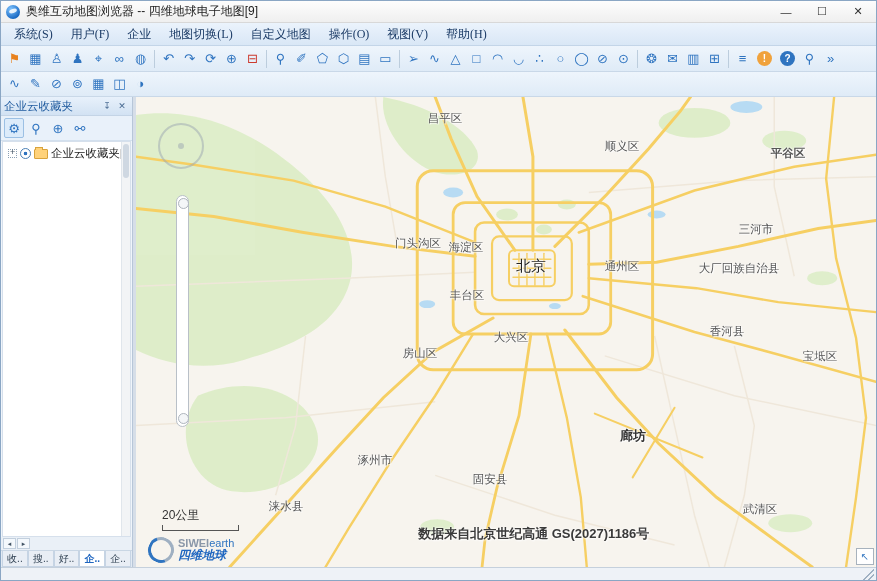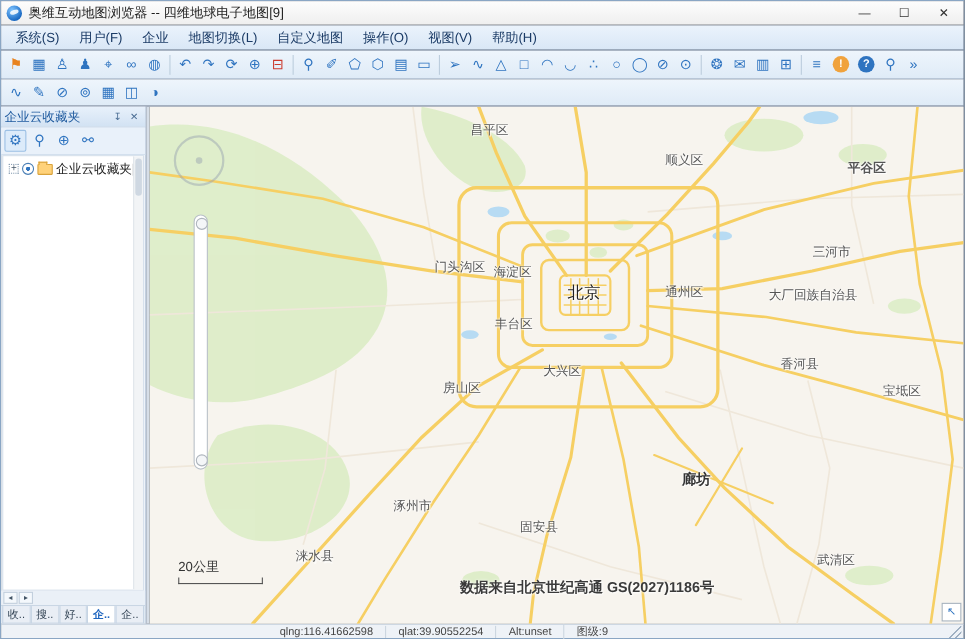"系统(S)" .menu-item { font-family: none -> Liberation Serif, serif }
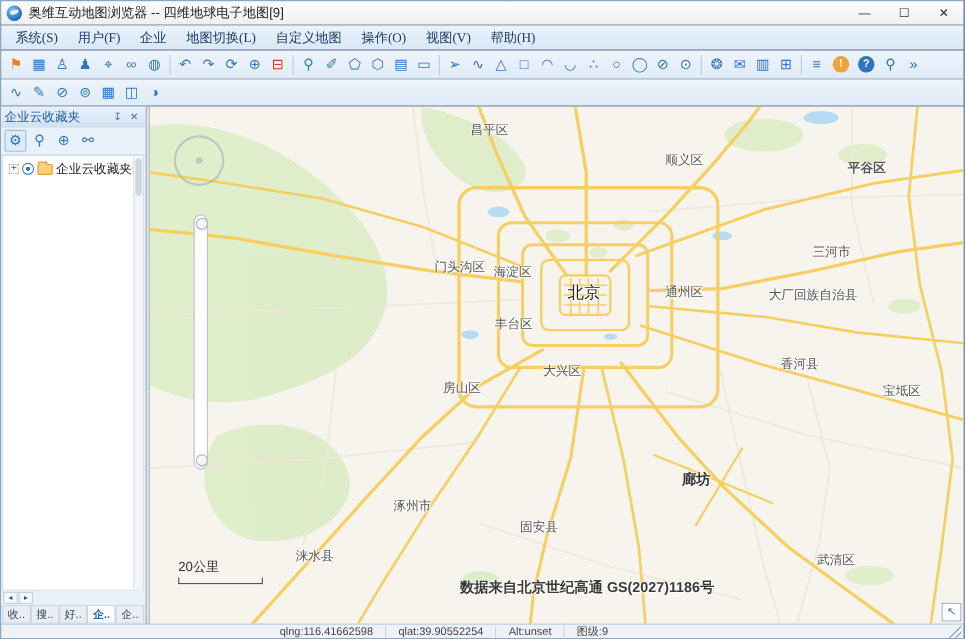"SIWEIearth" div.map-logo { html: none -> <div> <span></span> <span> <div><span>SIWEI</span><b>earth</b></div> <div>四维地球</div> </span> </div> }
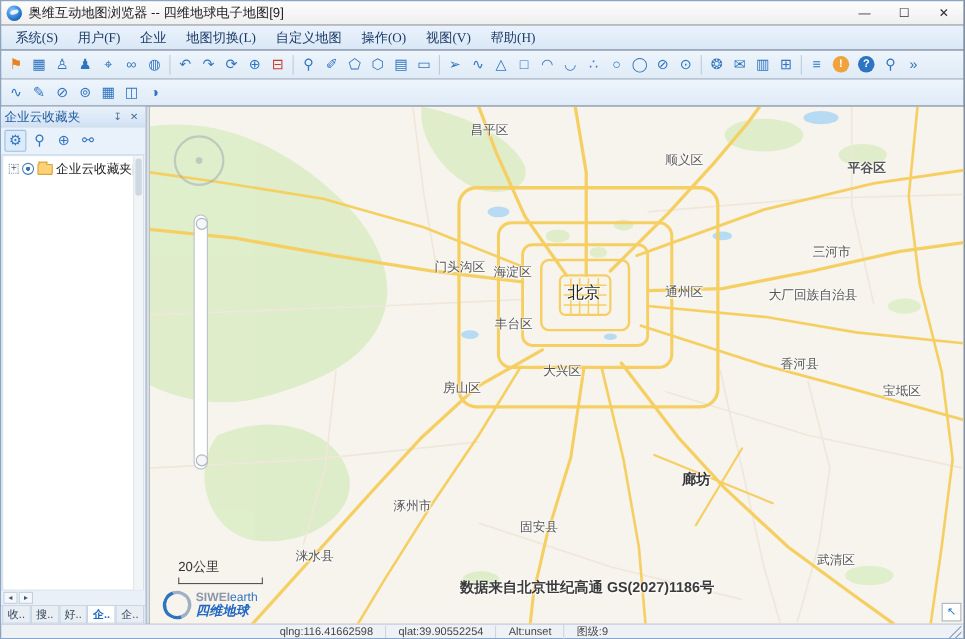"qlng:116.41662598" div.statusbar-items { html: <div> <span>qlng:116.41662598</span> <span>qlat:39.90552254</span> <span>Alt:unset</span> <span>图级:9</span> </div> -> none }
